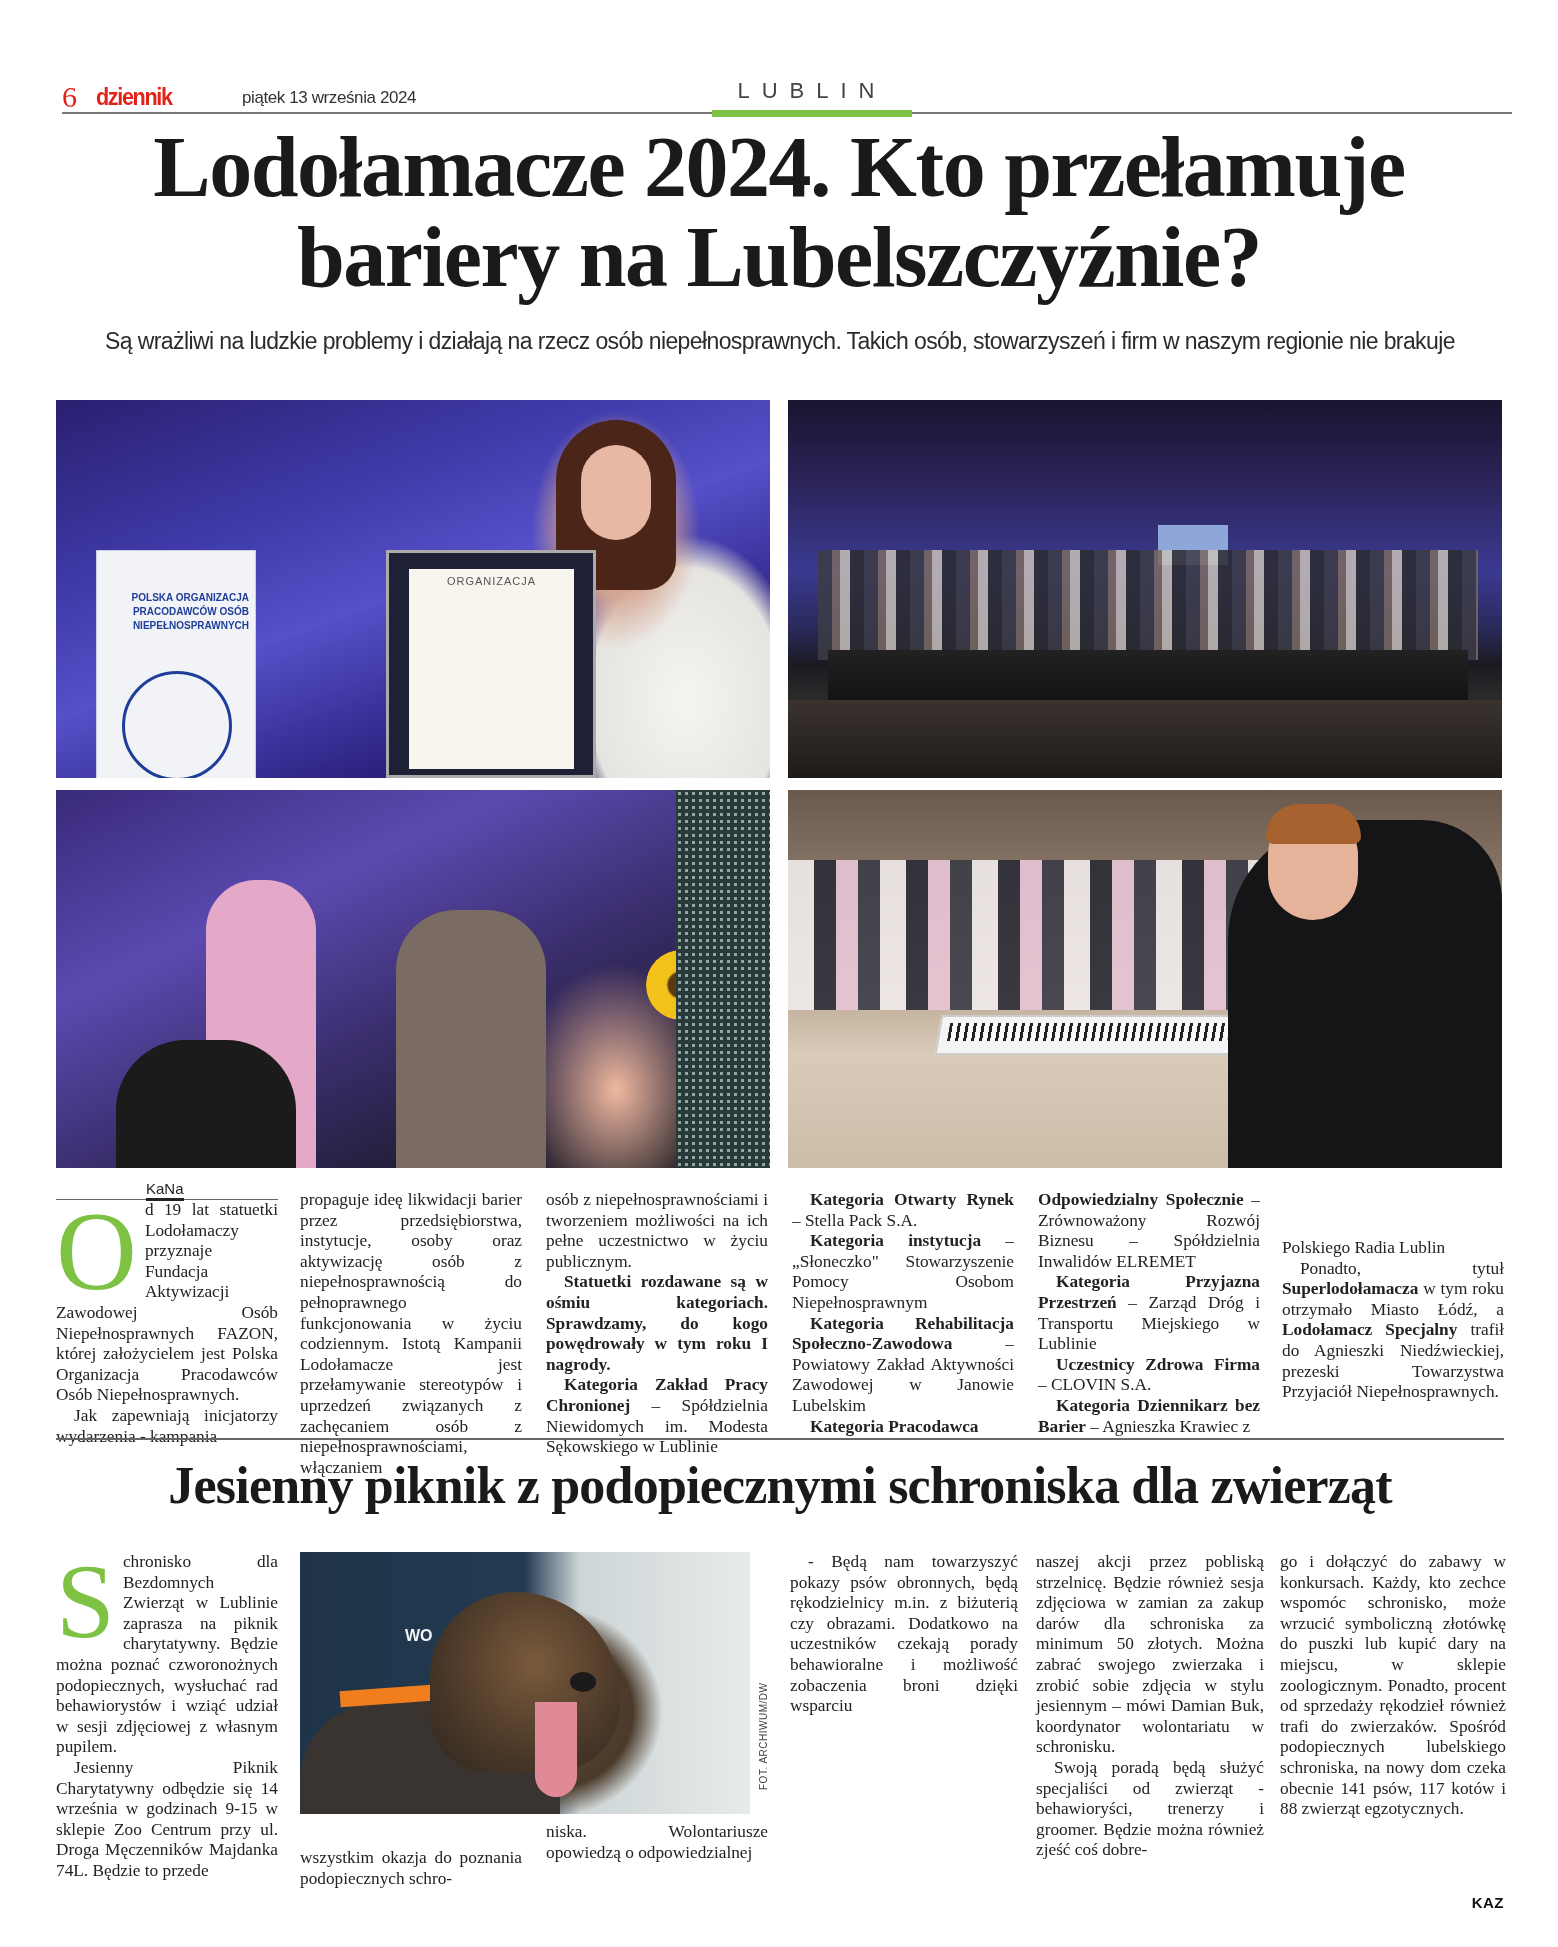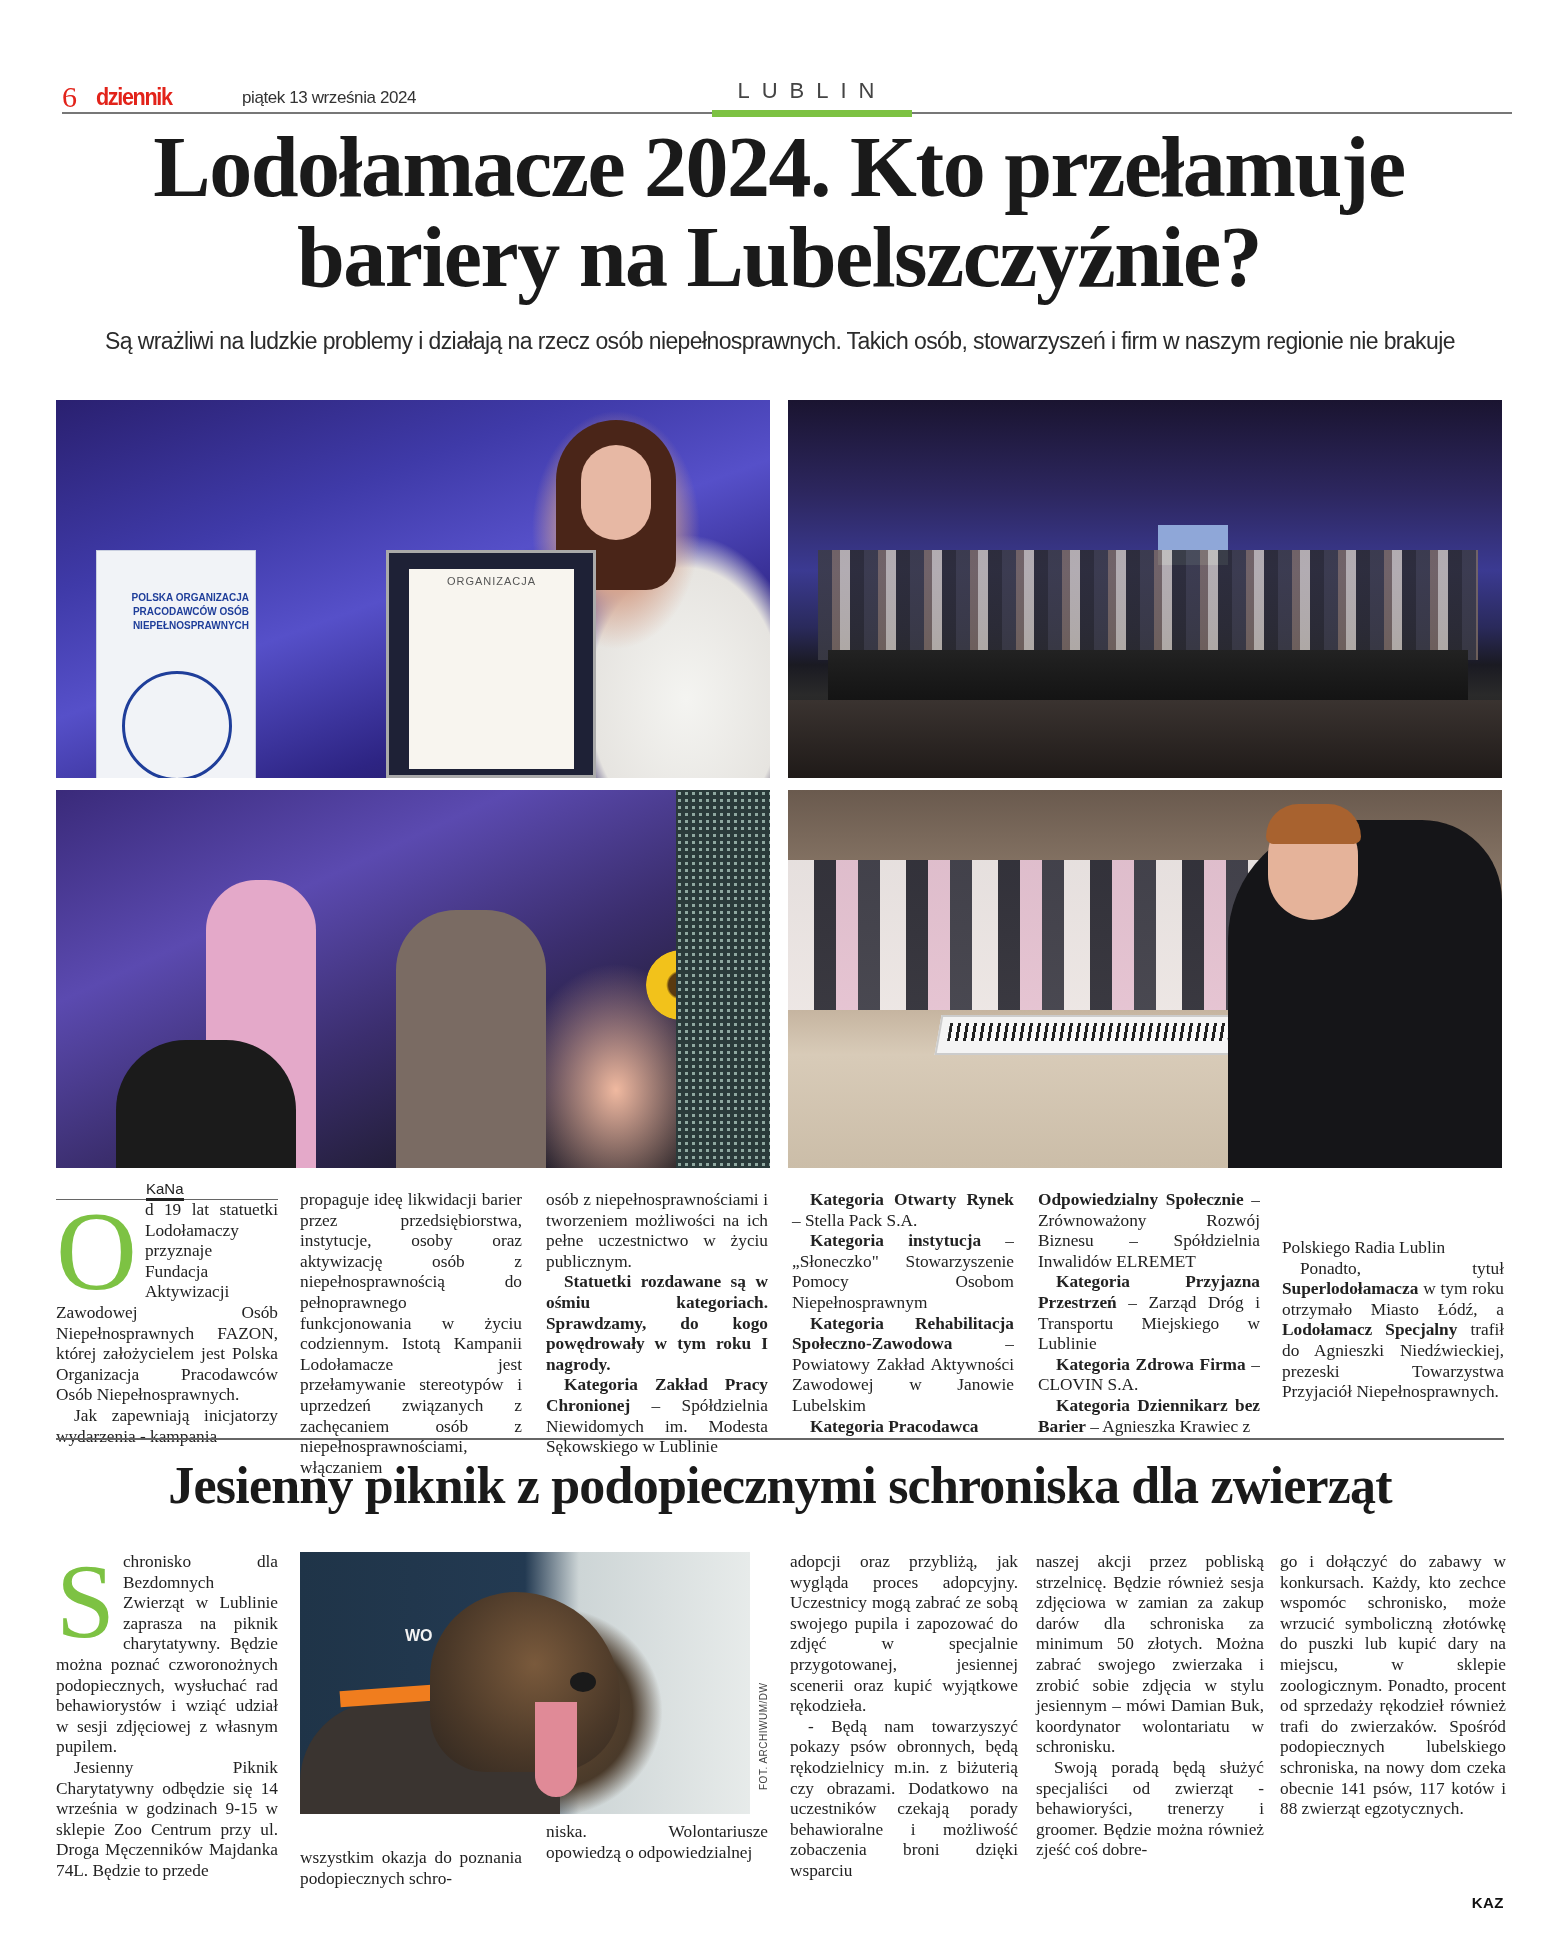"Kategoria Zdrowa Firma" b { text: Kategoria -> Uczestnicy }
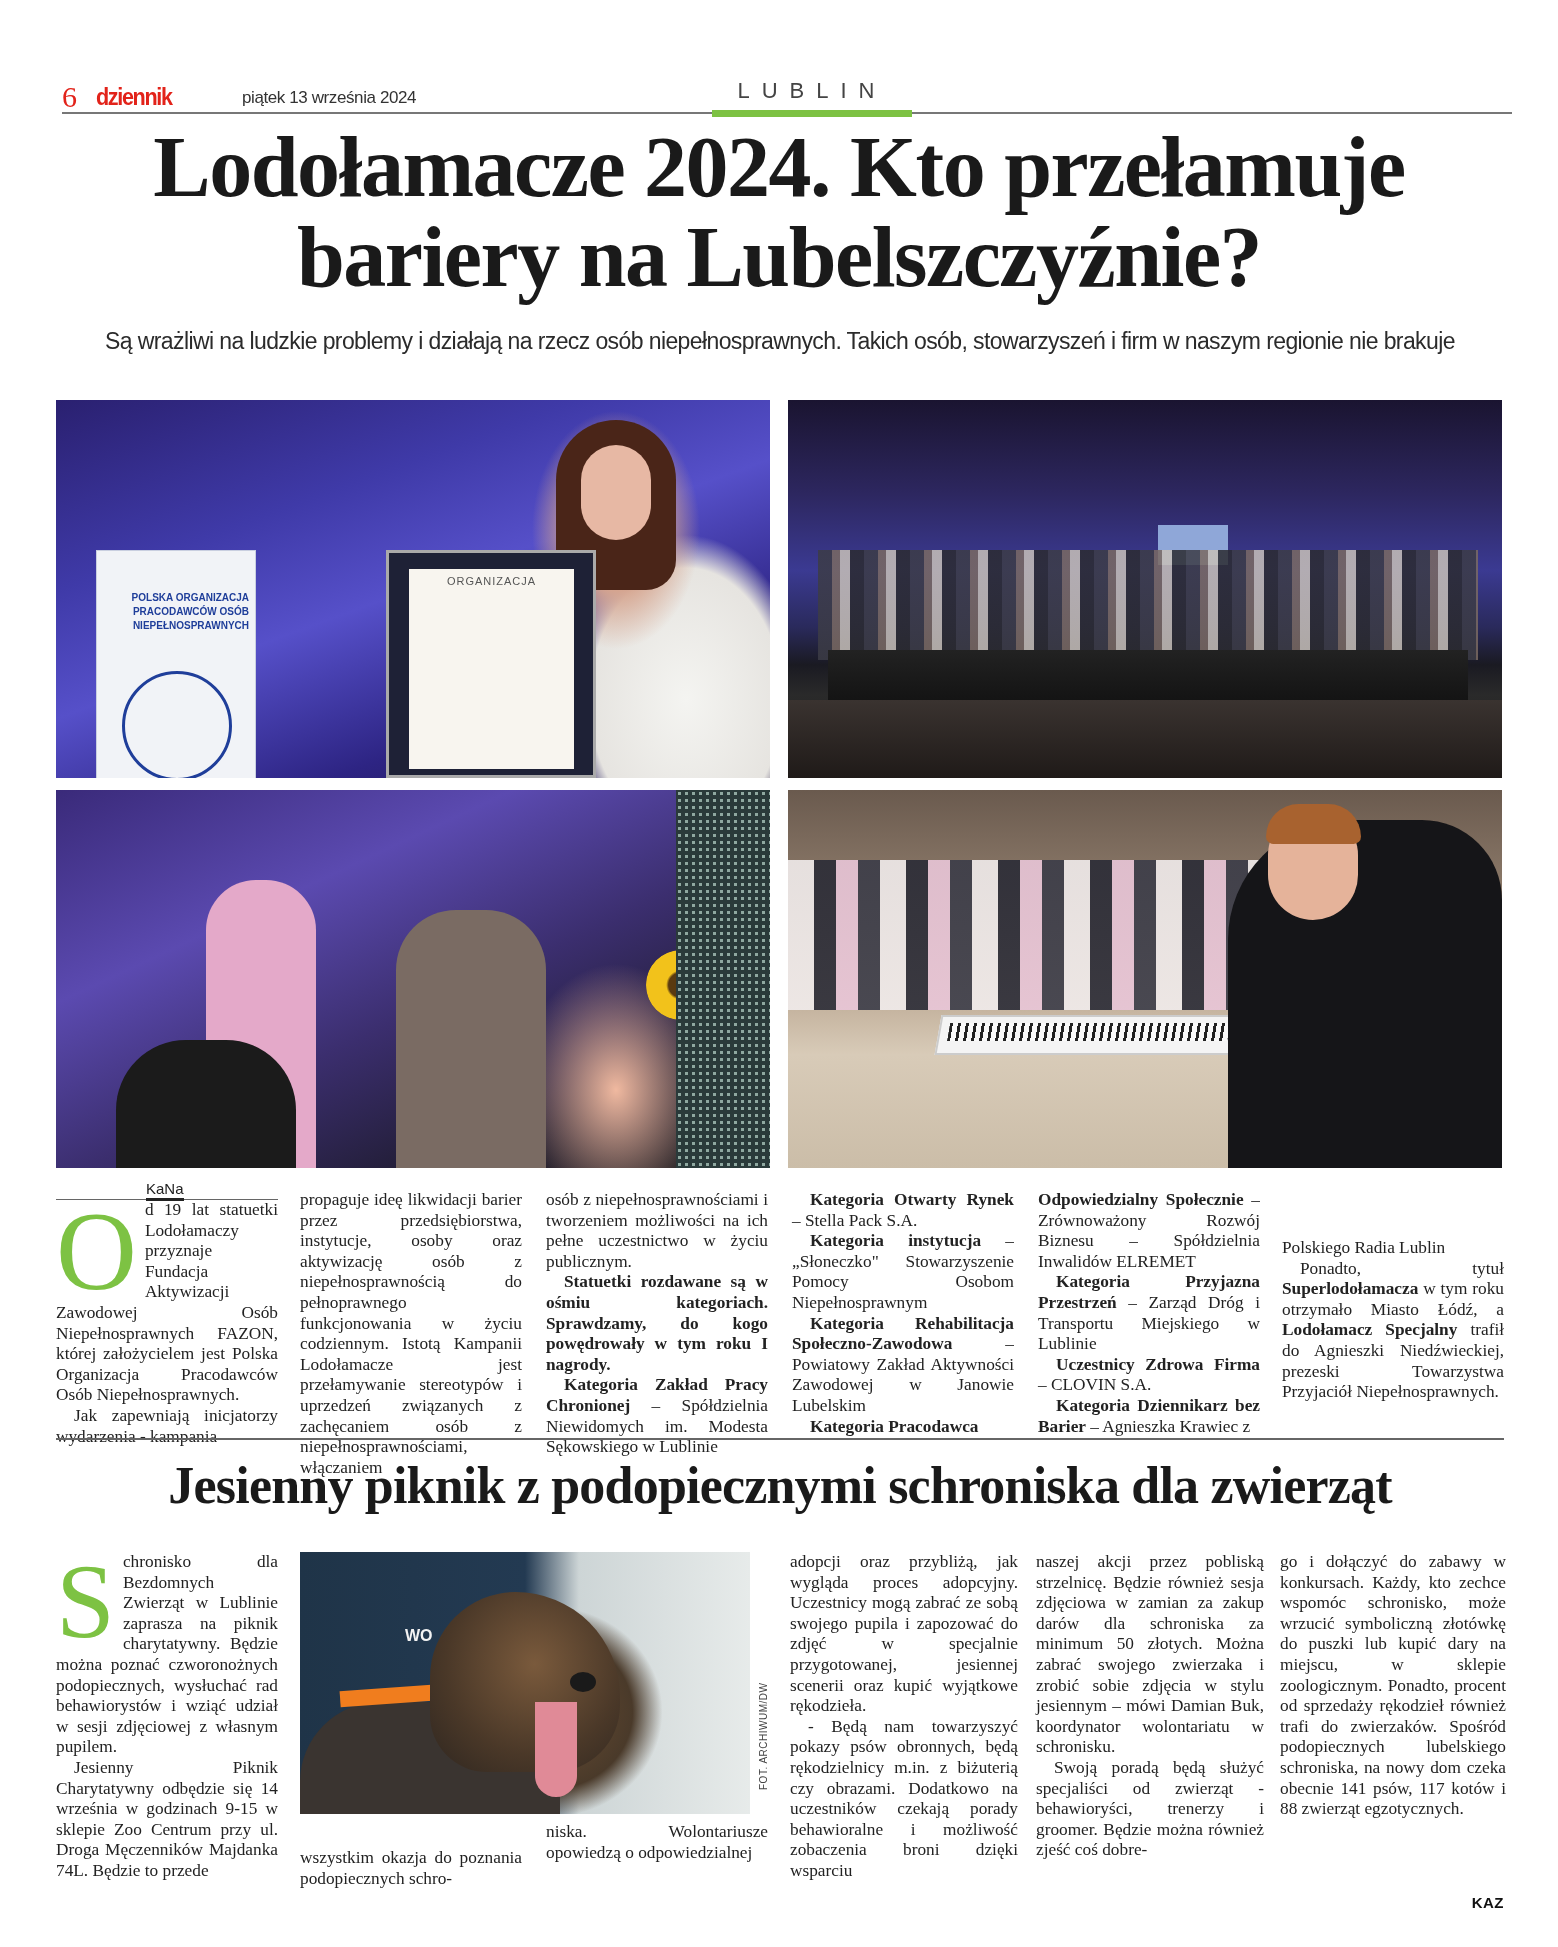"adopcji oraz przybliżą, jak wygląda" p.noindent { html: <p>adopcji oraz przybliżą, jak wygląda proces adopcyjny. Uczestnicy mogą zabrać ze sobą swojego pupila i zapozować do zdjęć w specjalnie przygotowanej, jesiennej scenerii oraz kupić wyjątkowe rękodzieła.</p> -> none }
